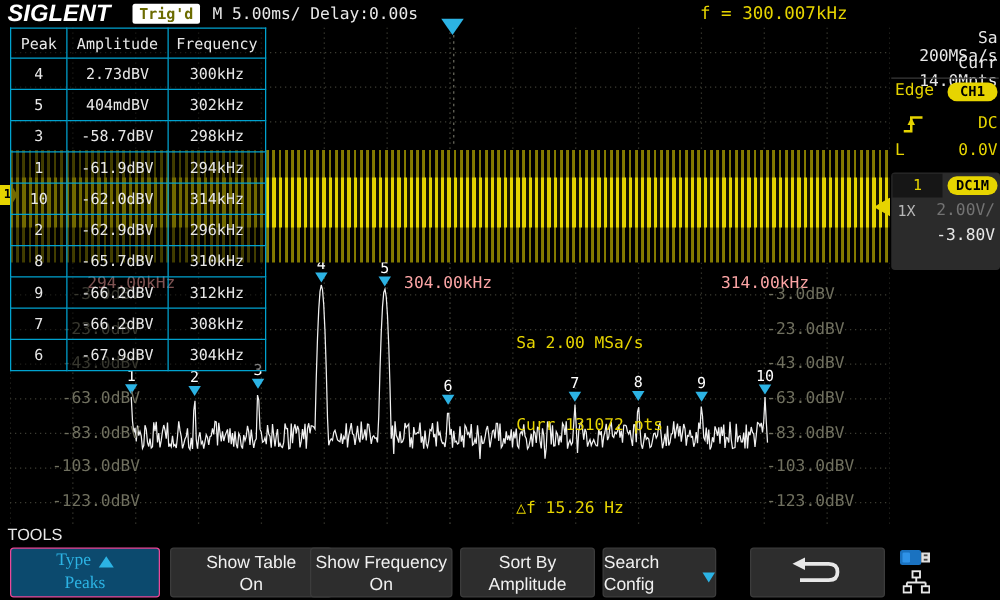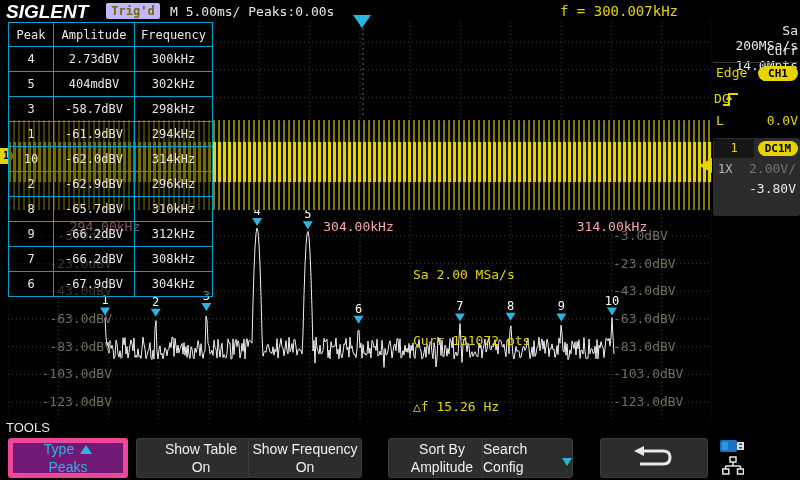"Trig'd" #trig-badge { background: #c4b5fd -> #ffffff }
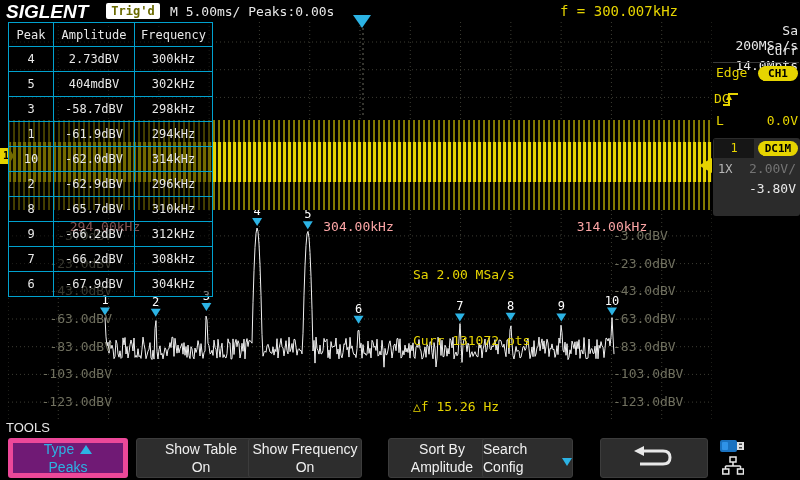"M 5.00ms/ Peaks:0.00s" div.abs { text: Peaks:0.00s -> Delay:0.00s }
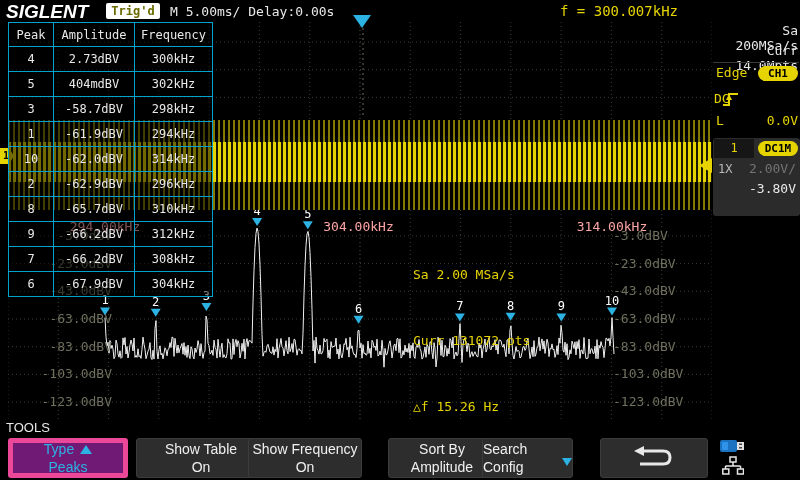"DC" div.abs { text-align: none -> right }
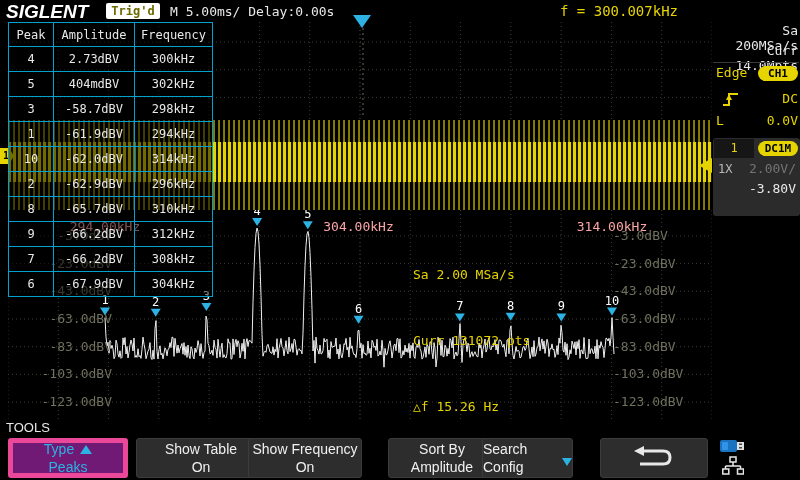"Type" .menu-btn.active { background: #701a75 -> #0c4a6e; border: 5px solid #ec4899 -> 1px solid #ec4899; font-family: none -> Liberation Serif, serif }
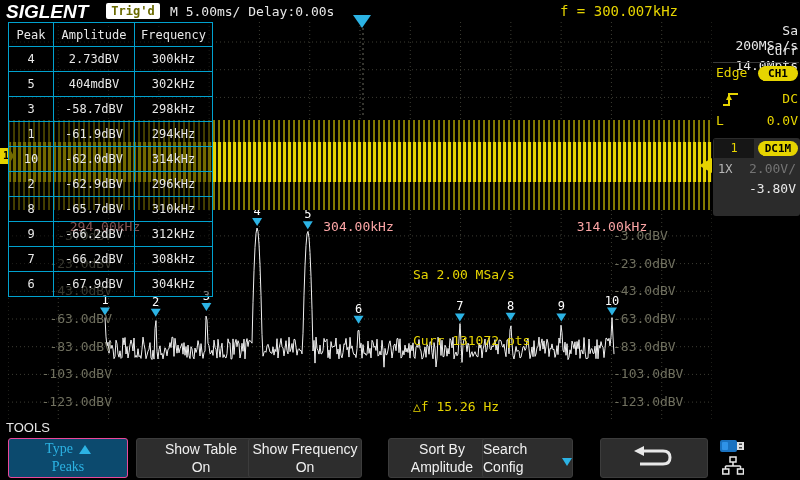"Sort By" div.abs { left: 388px -> 368px }
